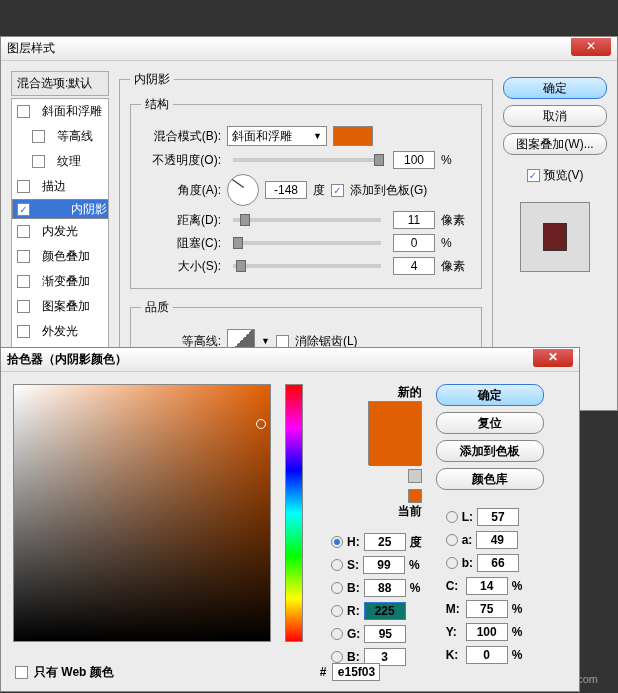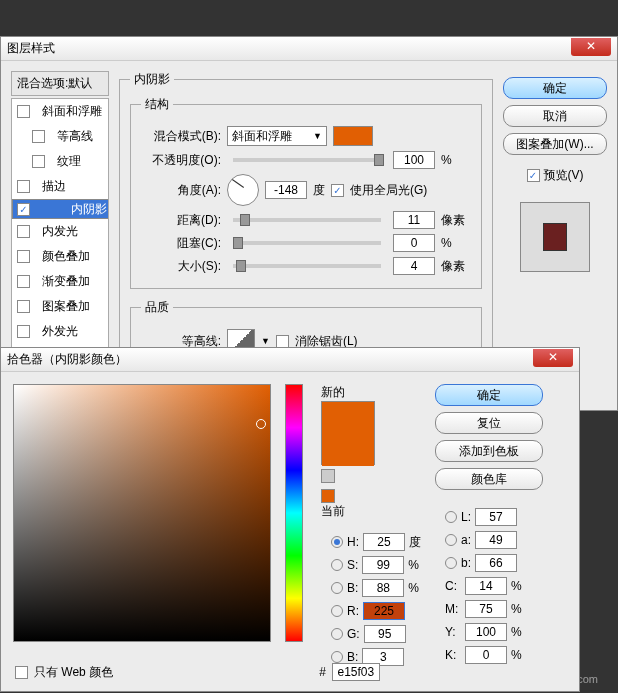"使用全局光(G)" span { text: 使用全局光 -> 添加到色板 }
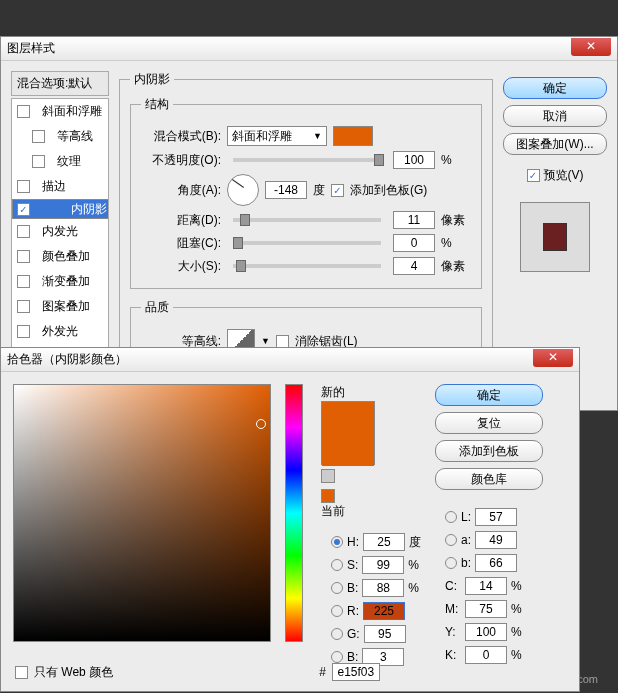"拾色器（内阴影颜色）" .cp { font-weight: none -> bold }
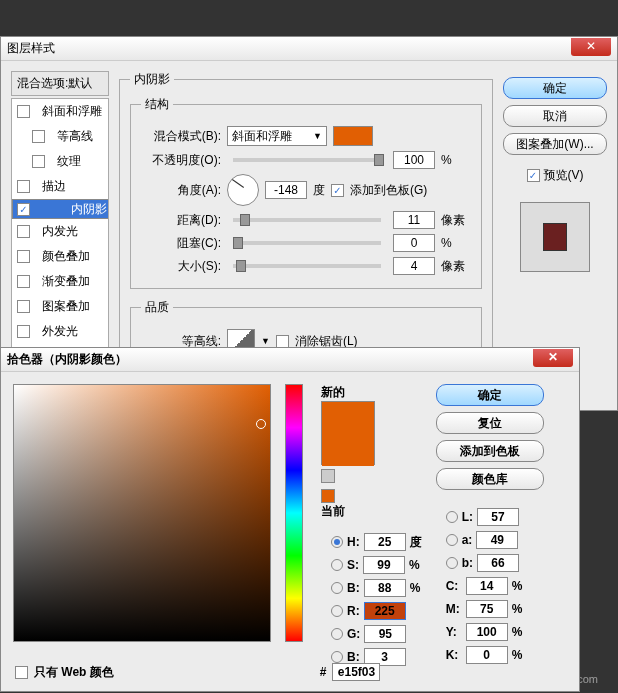"新的" .cur-col { align-items: flex-start -> flex-end }
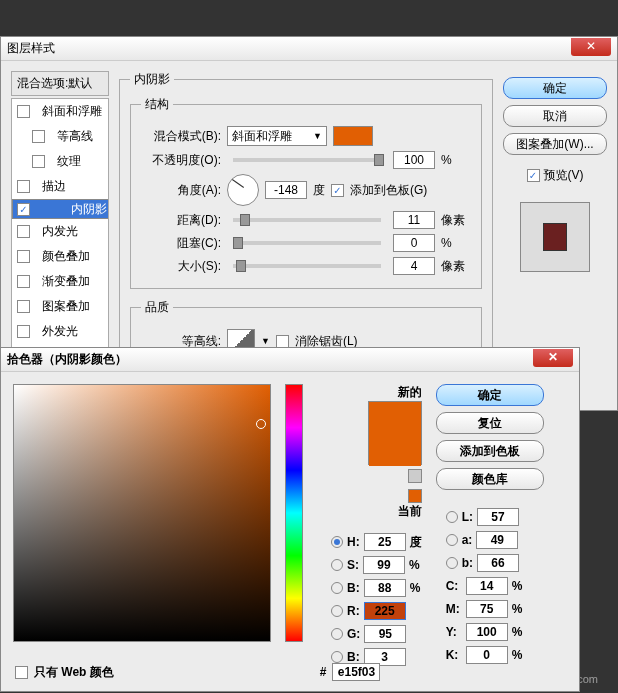"225" .numin2.hl { background: #c2410c -> #0f766e }
